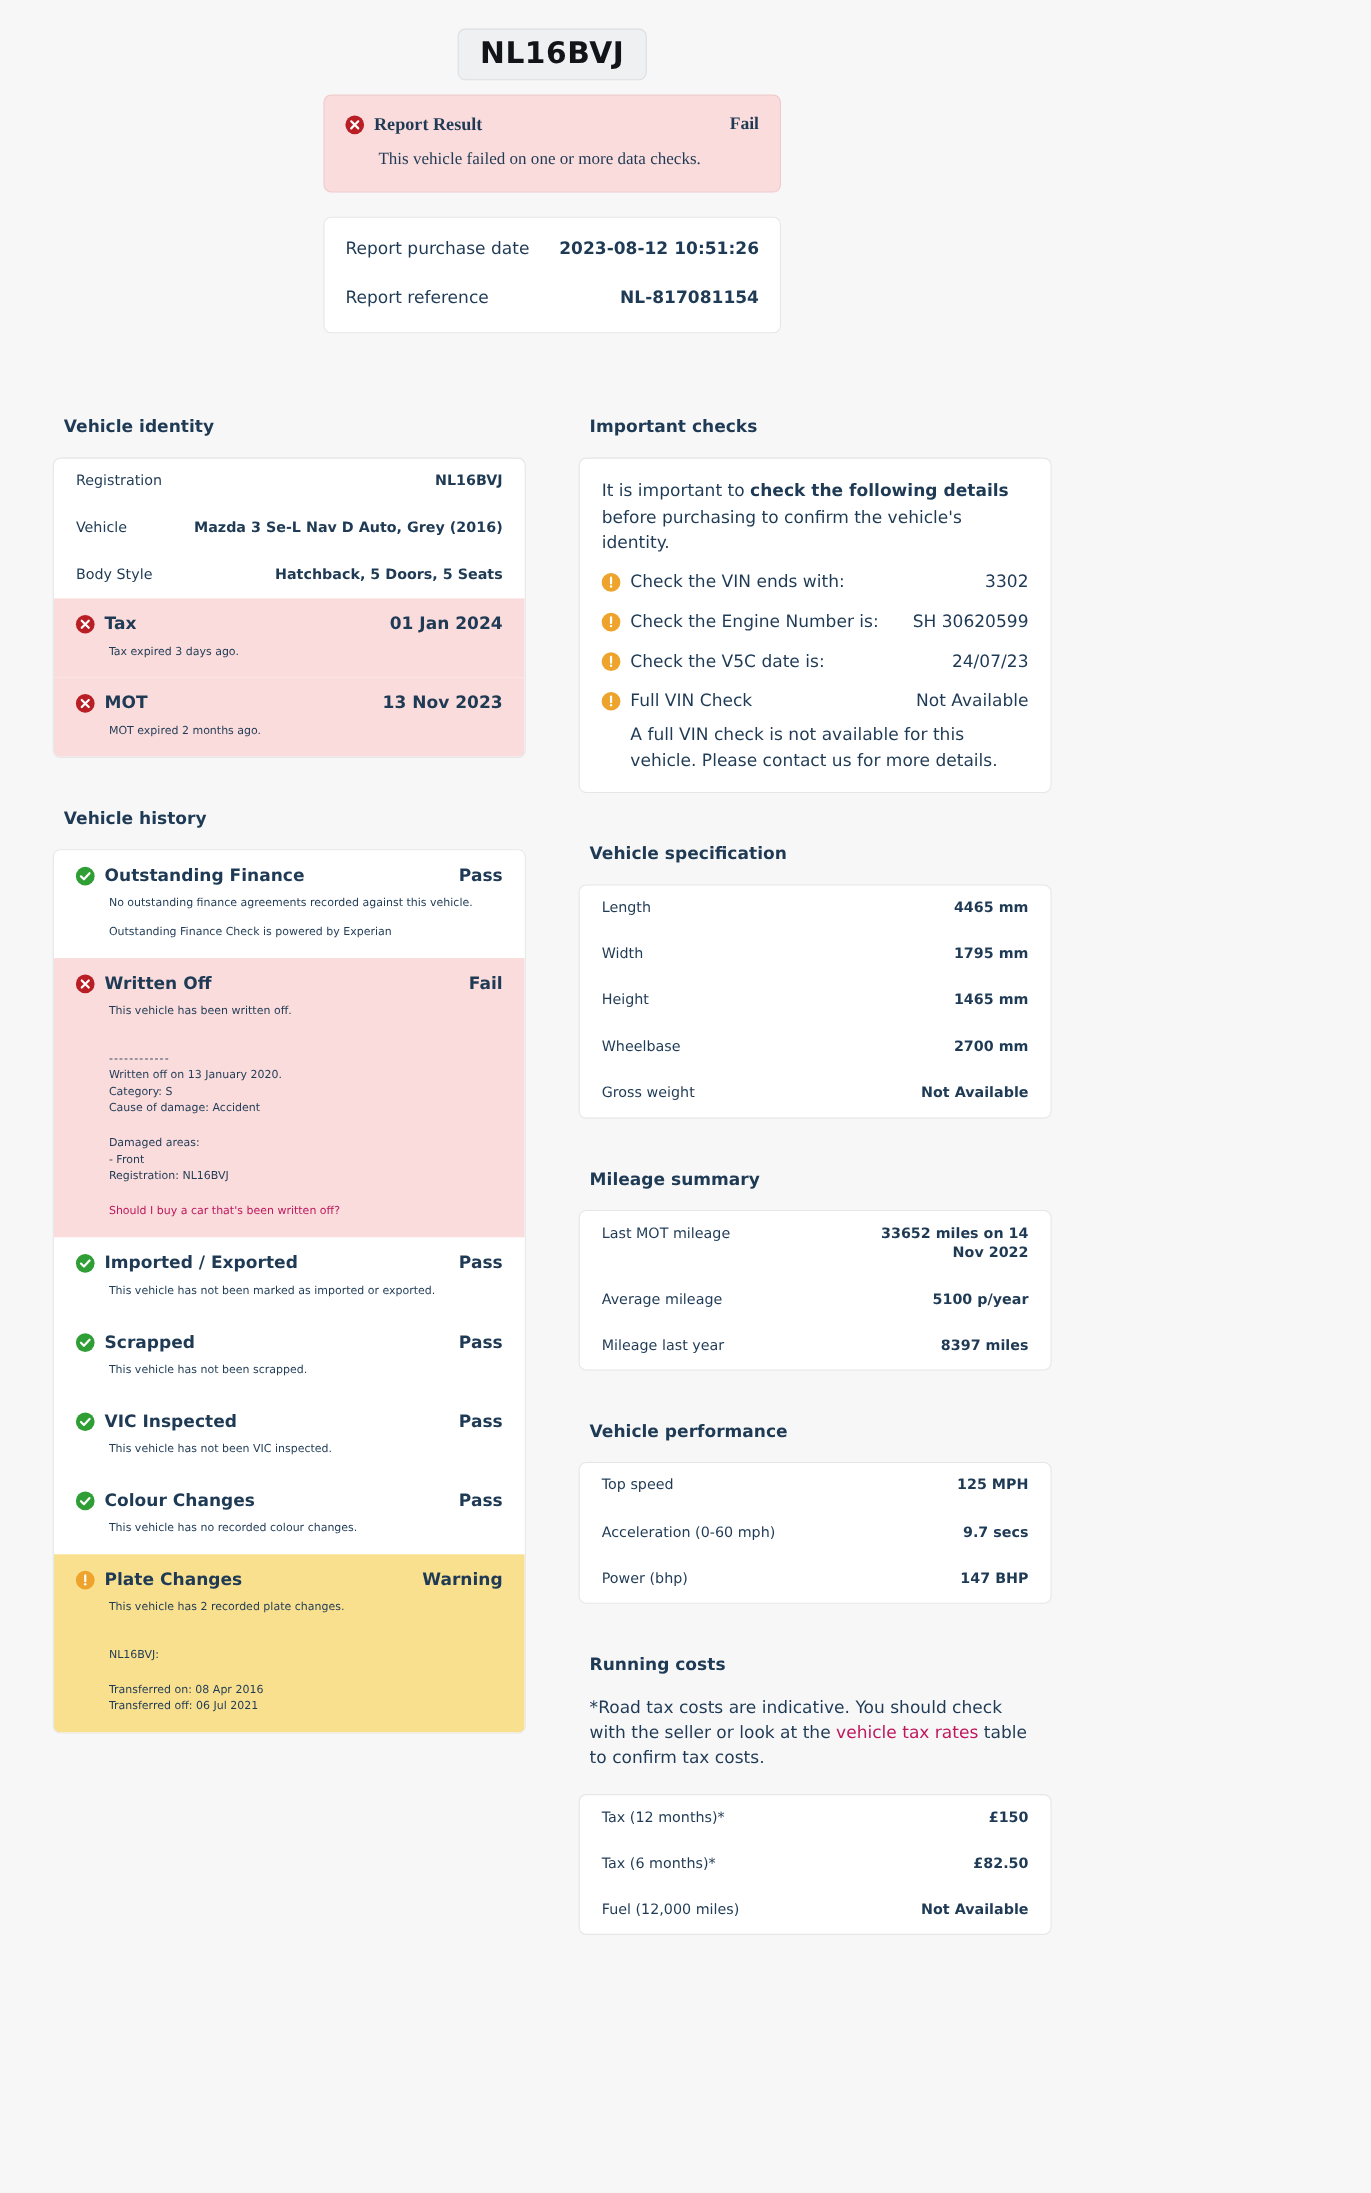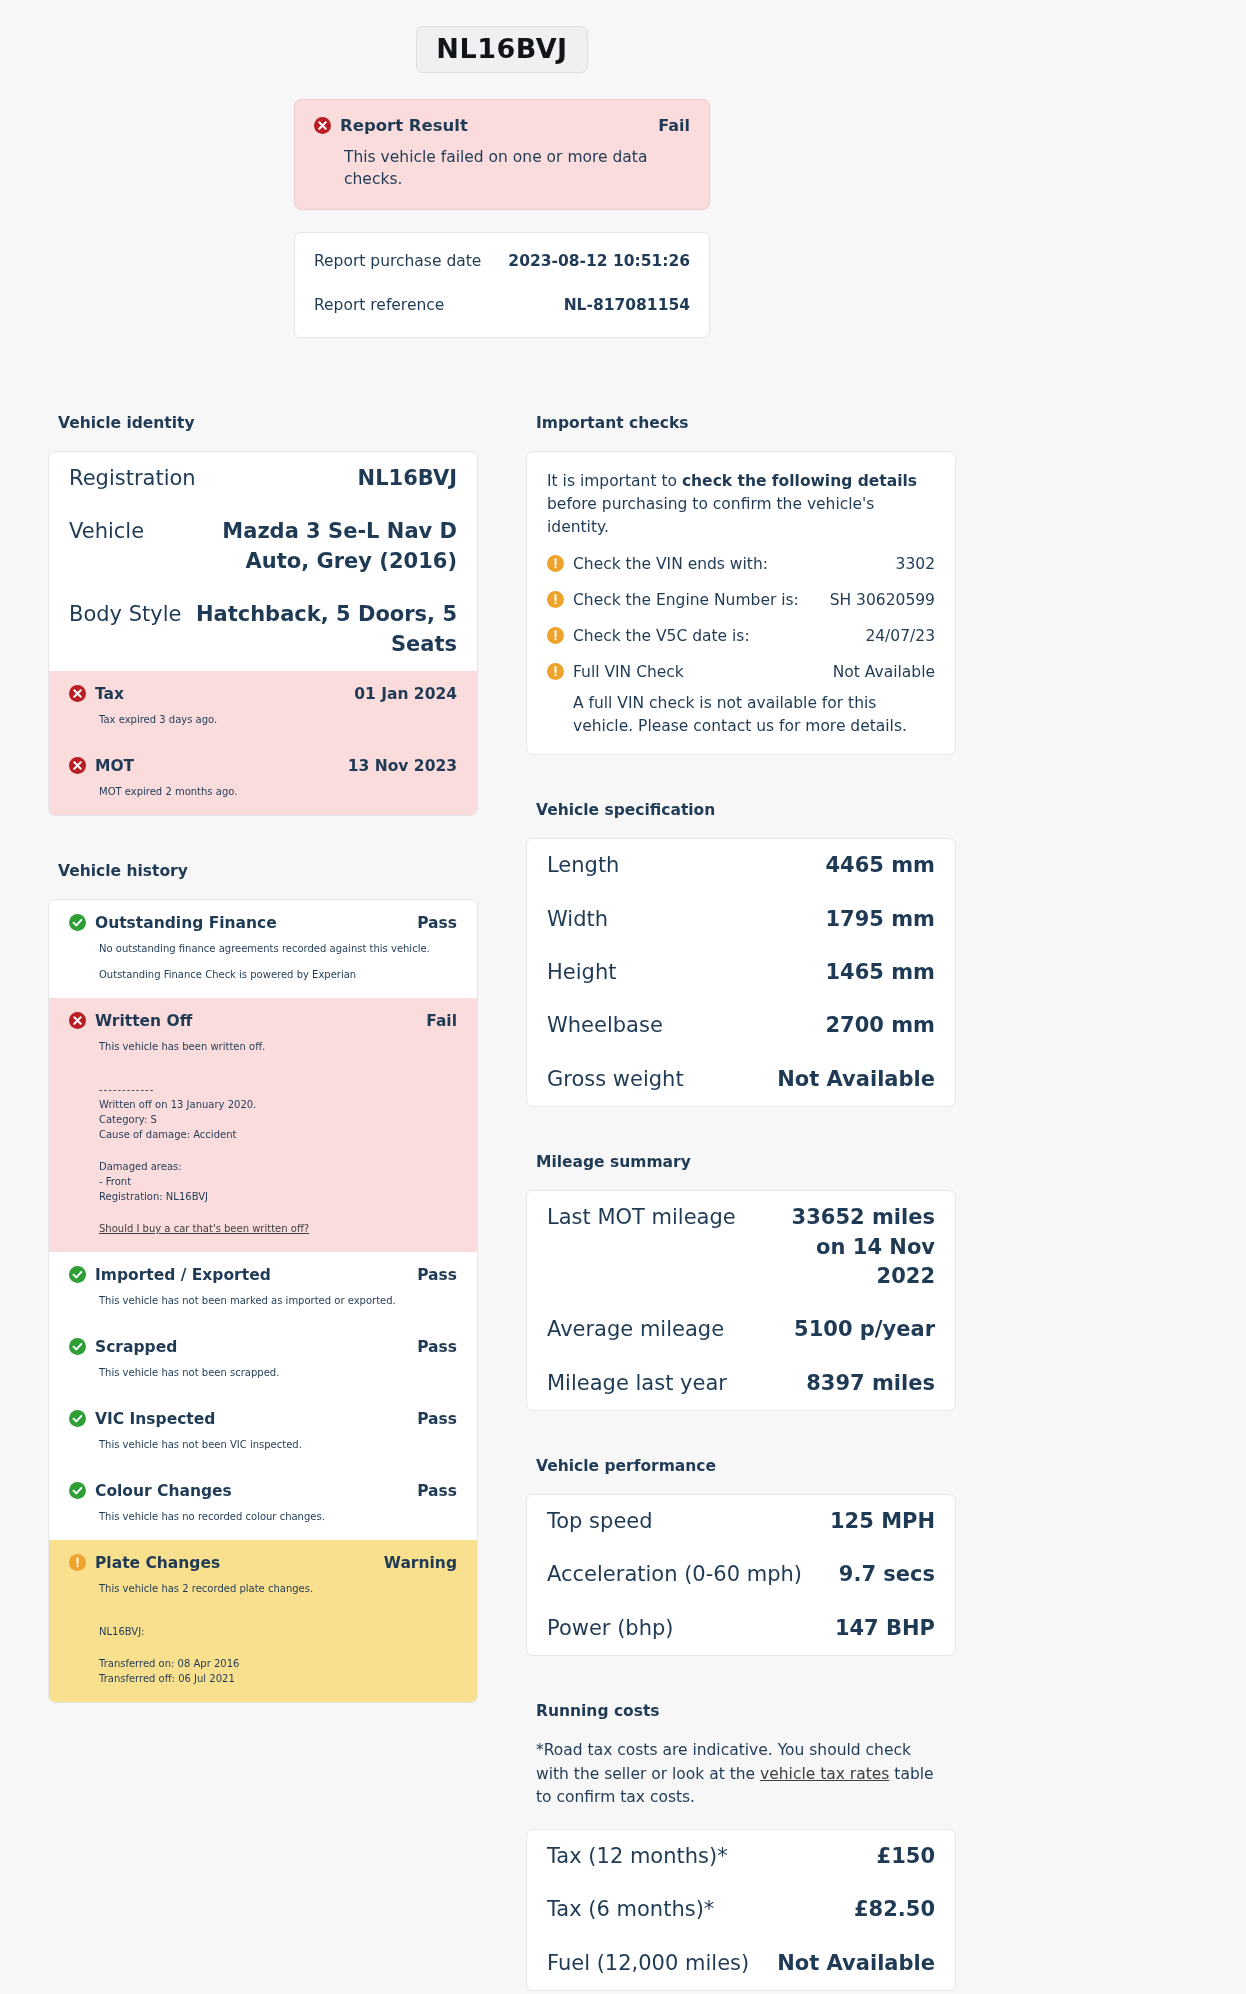"Report Result" .result-card { font-family: none -> Liberation Serif, serif; margin-top: 26px -> 13px }
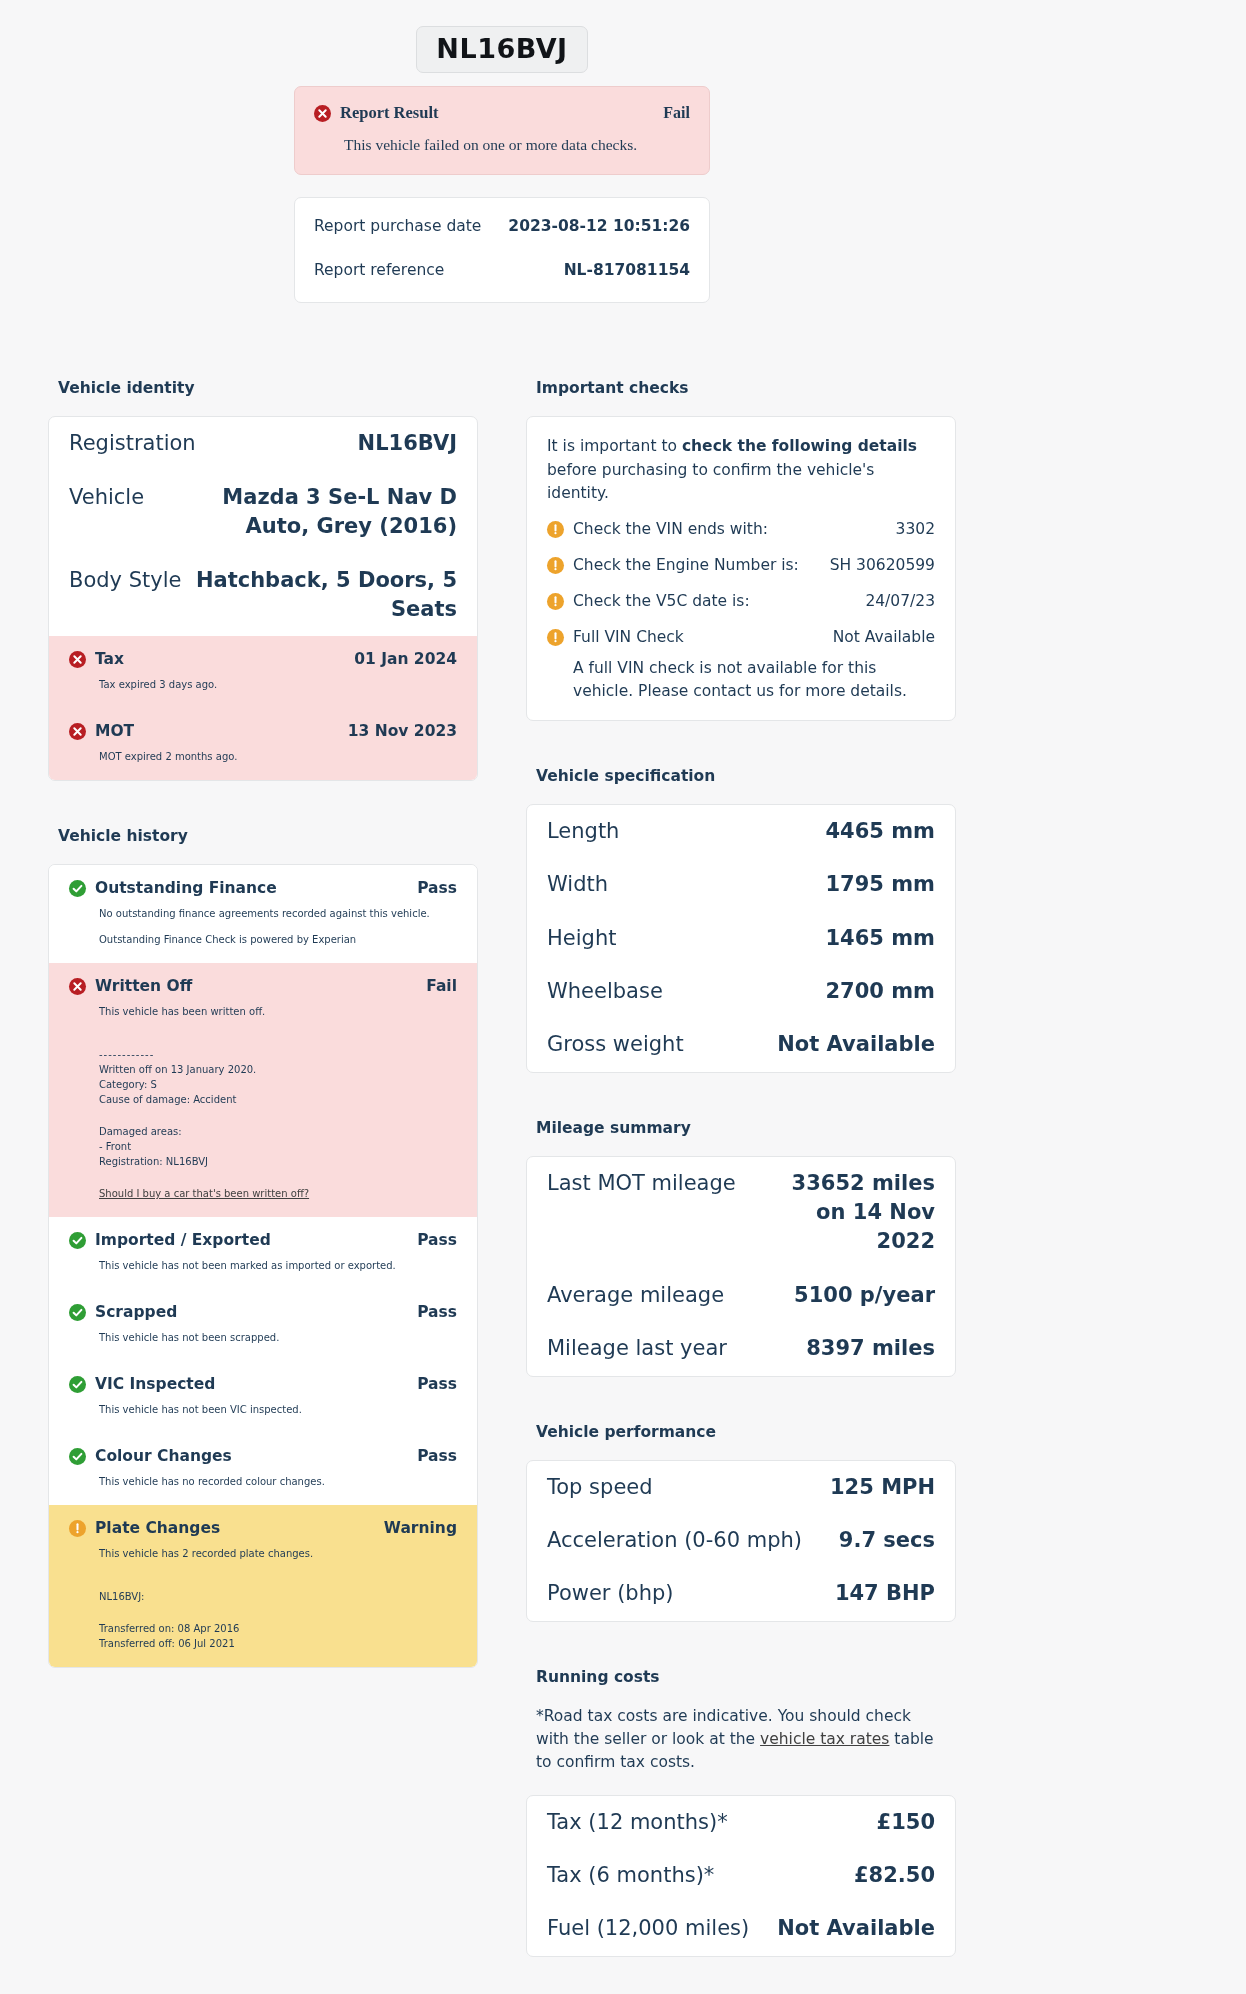"Registration" .kv { font-size: 21px -> 13px }
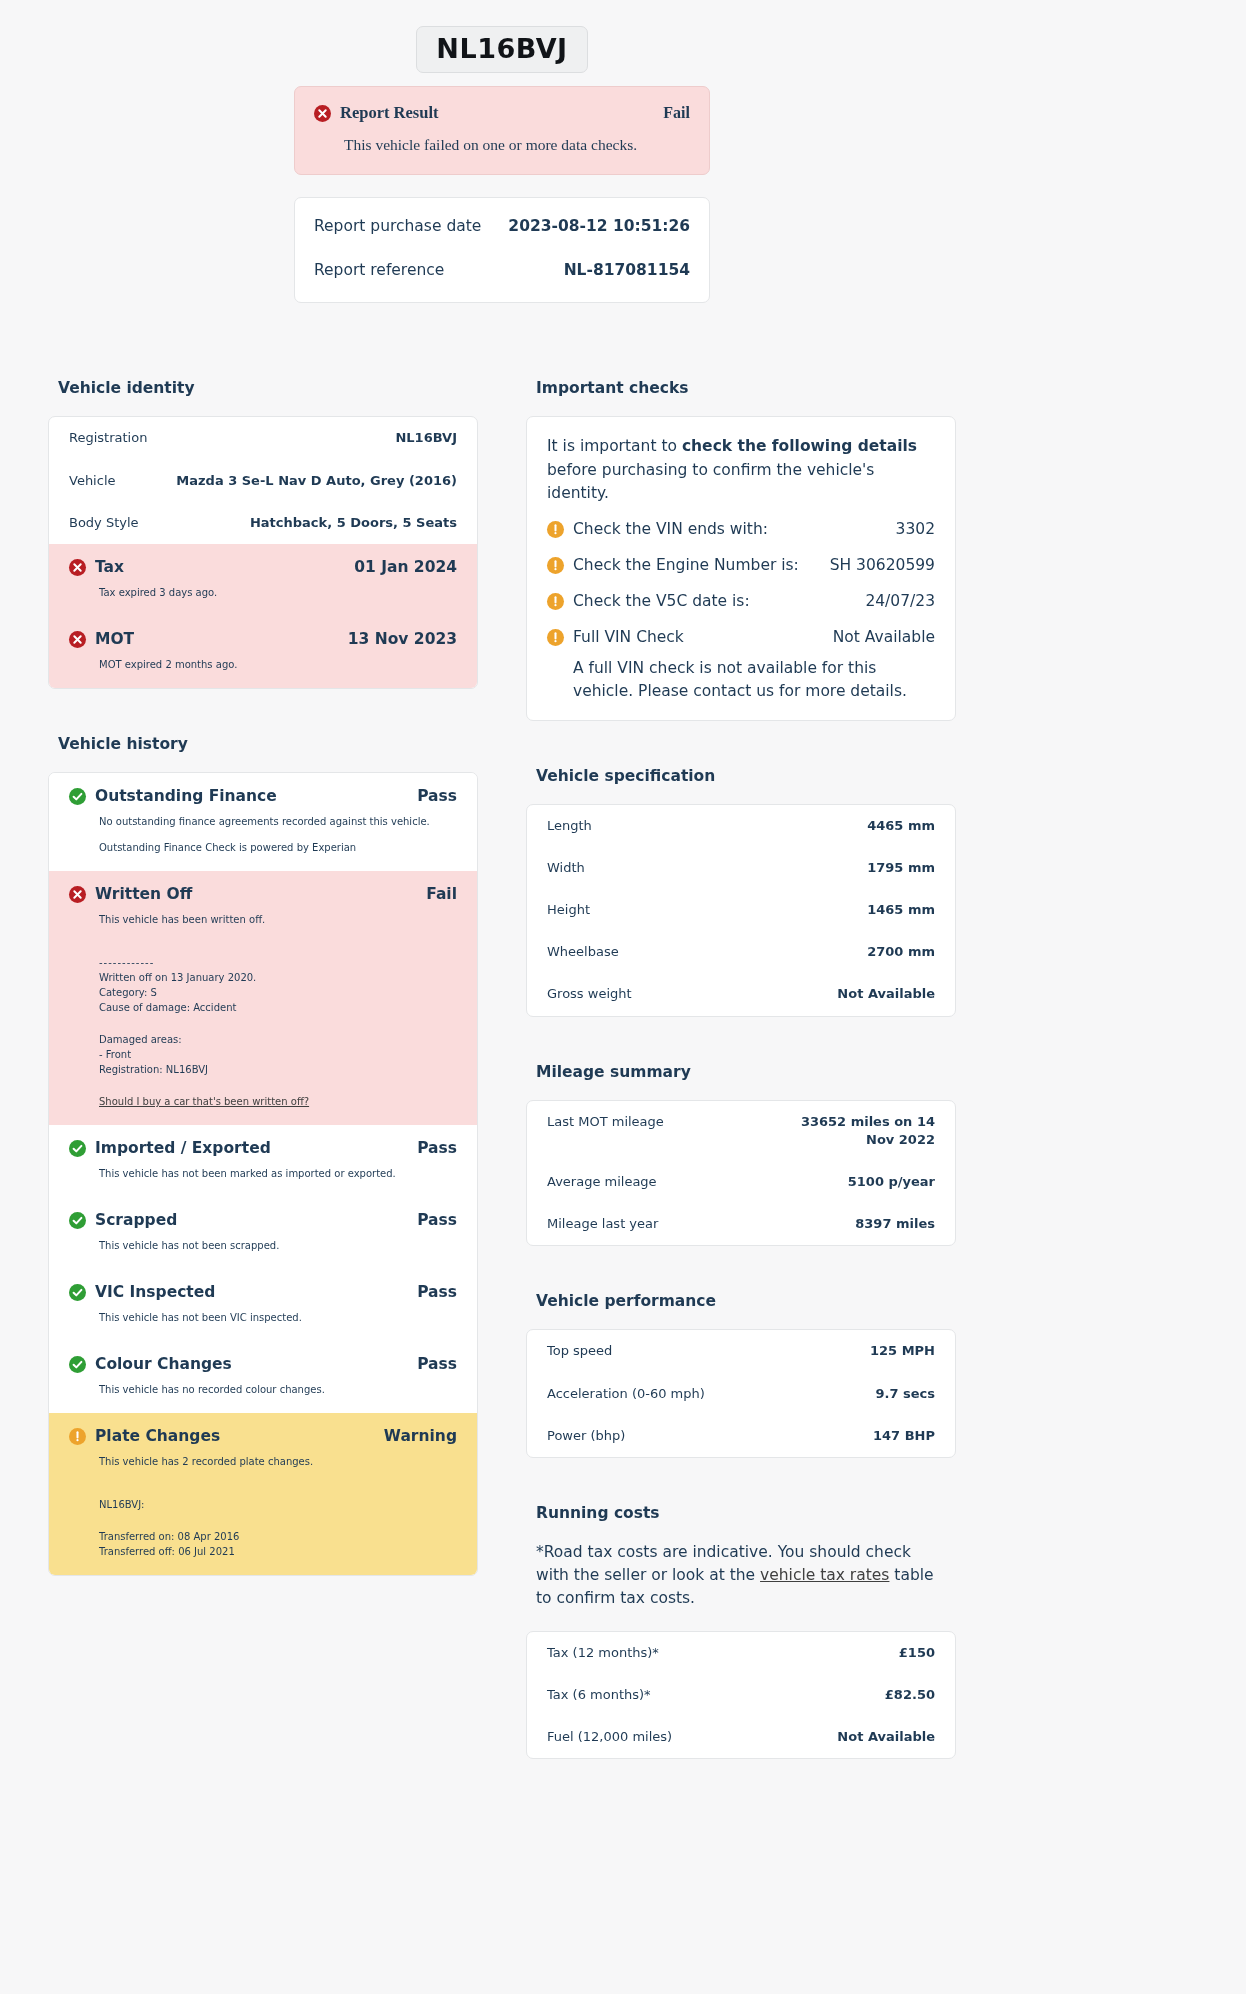"Should I buy a car" .link { color: #404040 -> #be185d; text-decoration: underline -> none }
